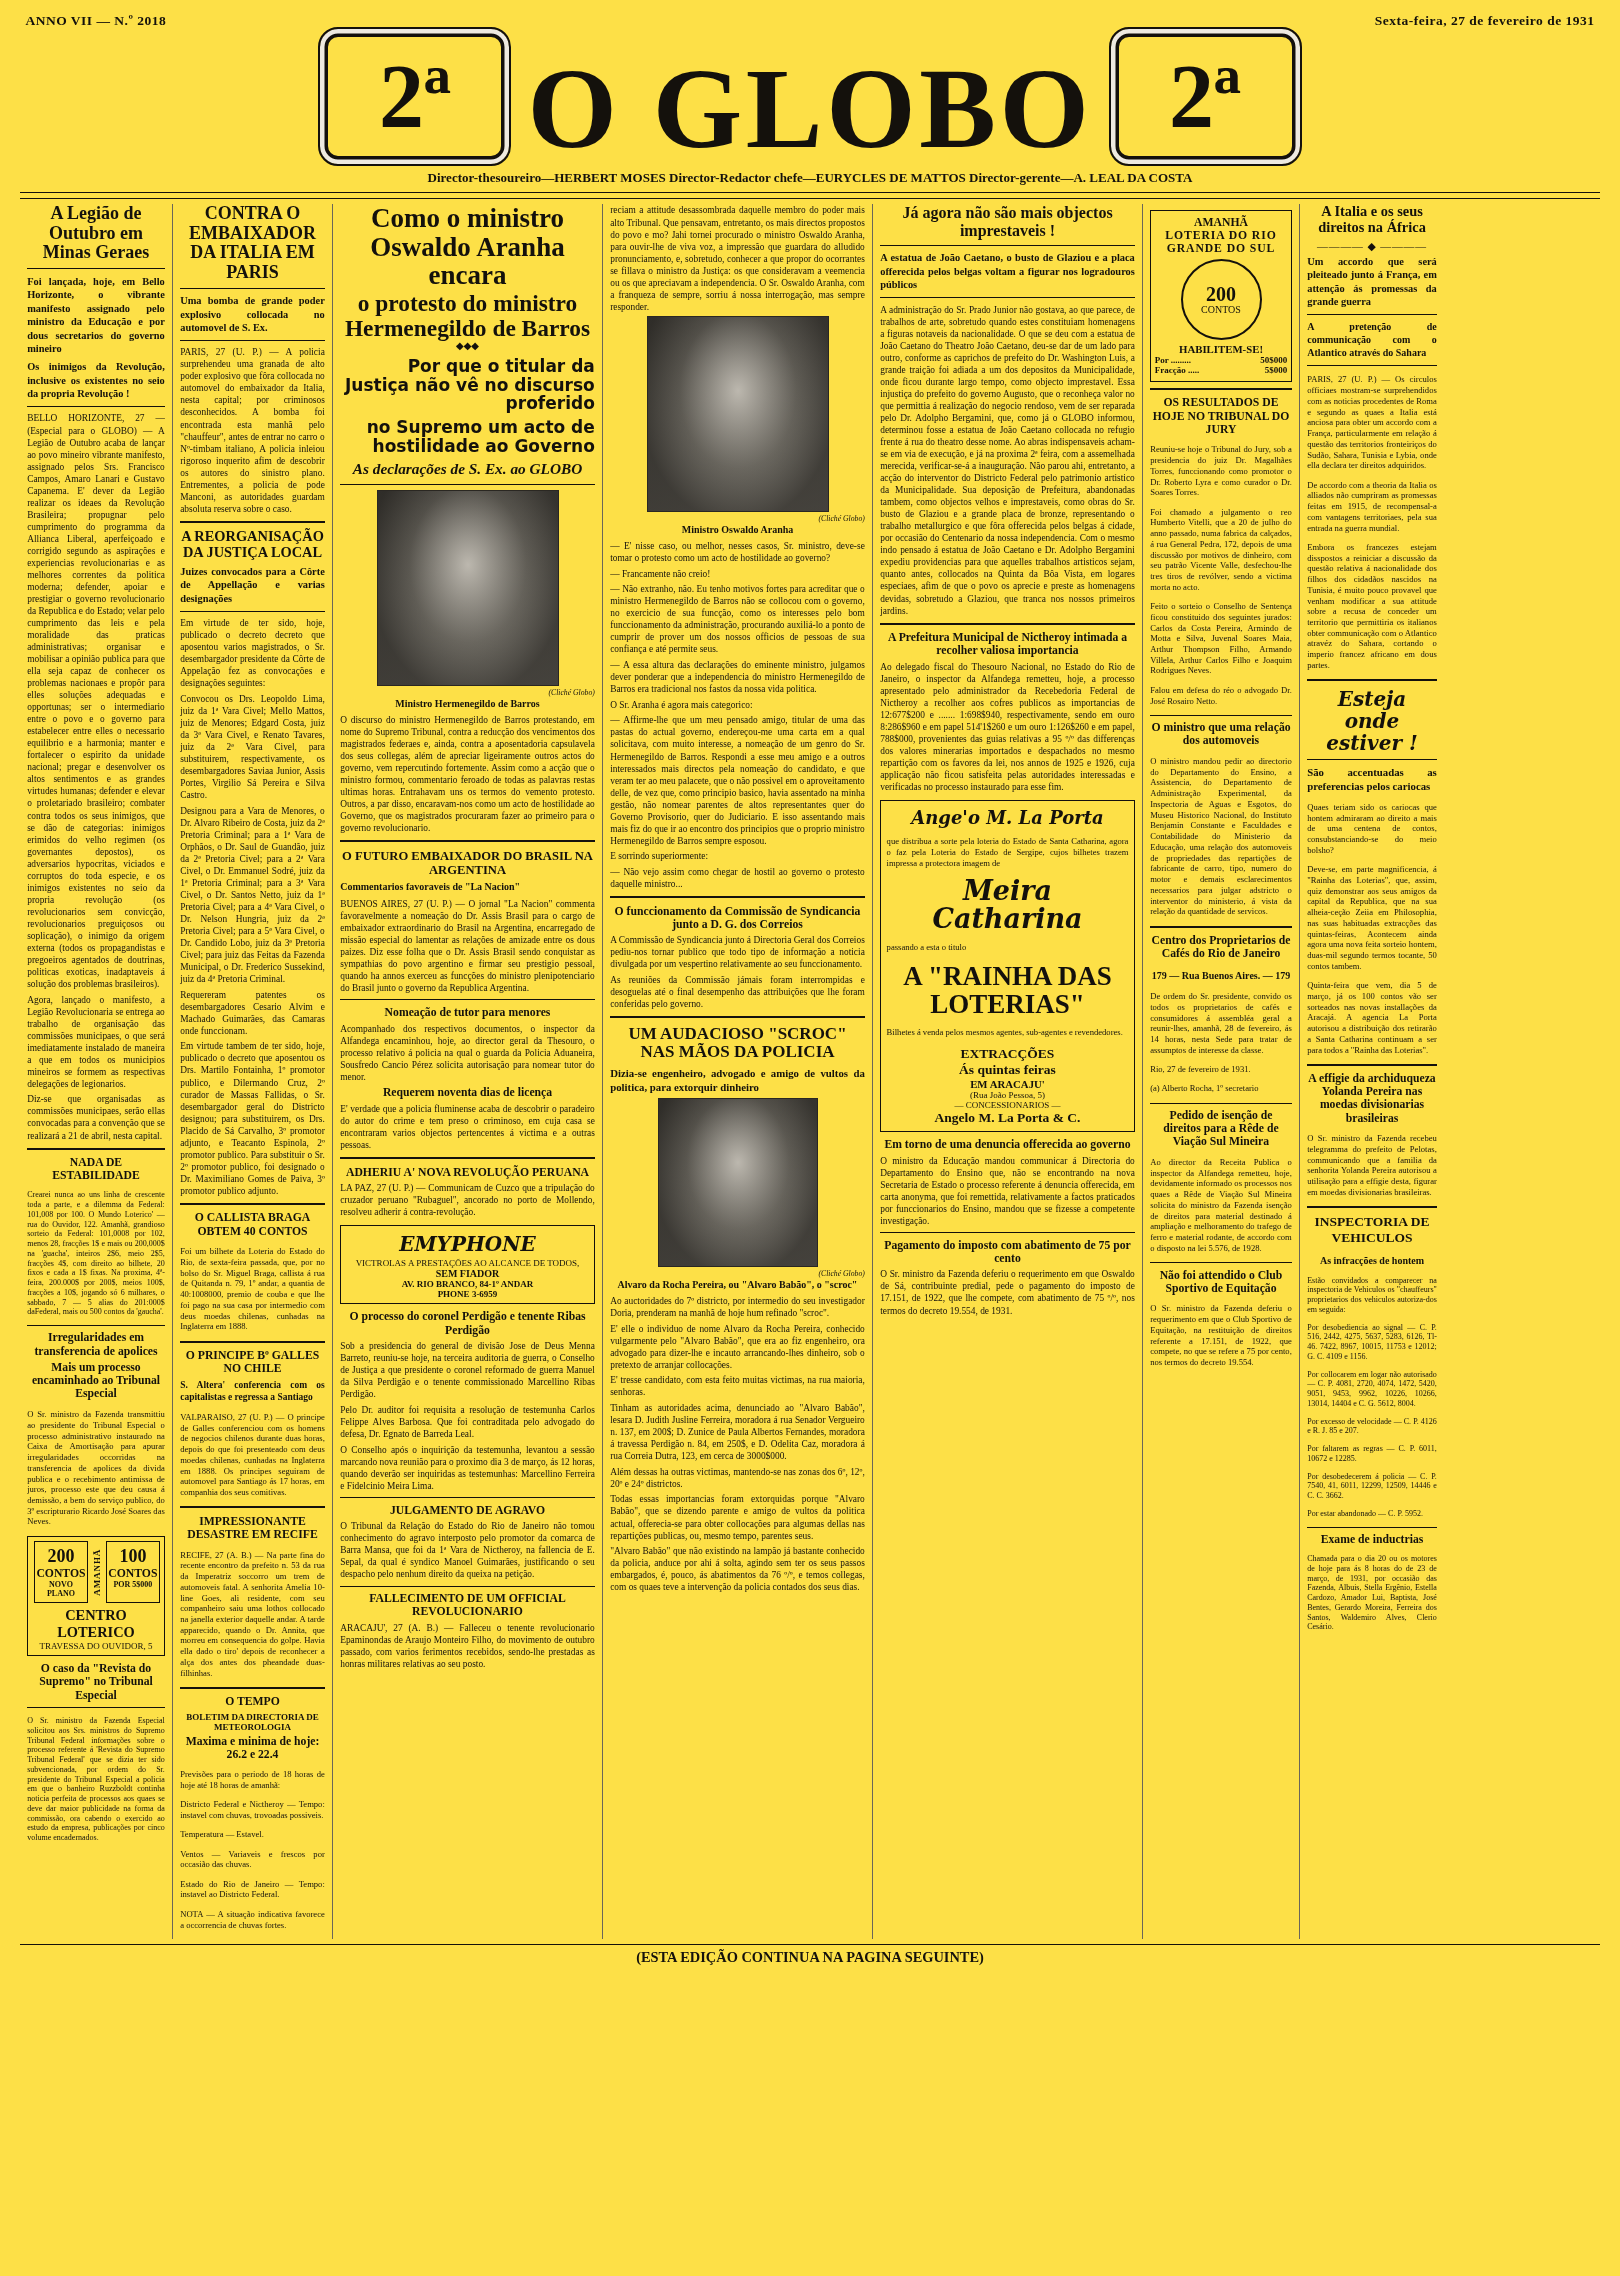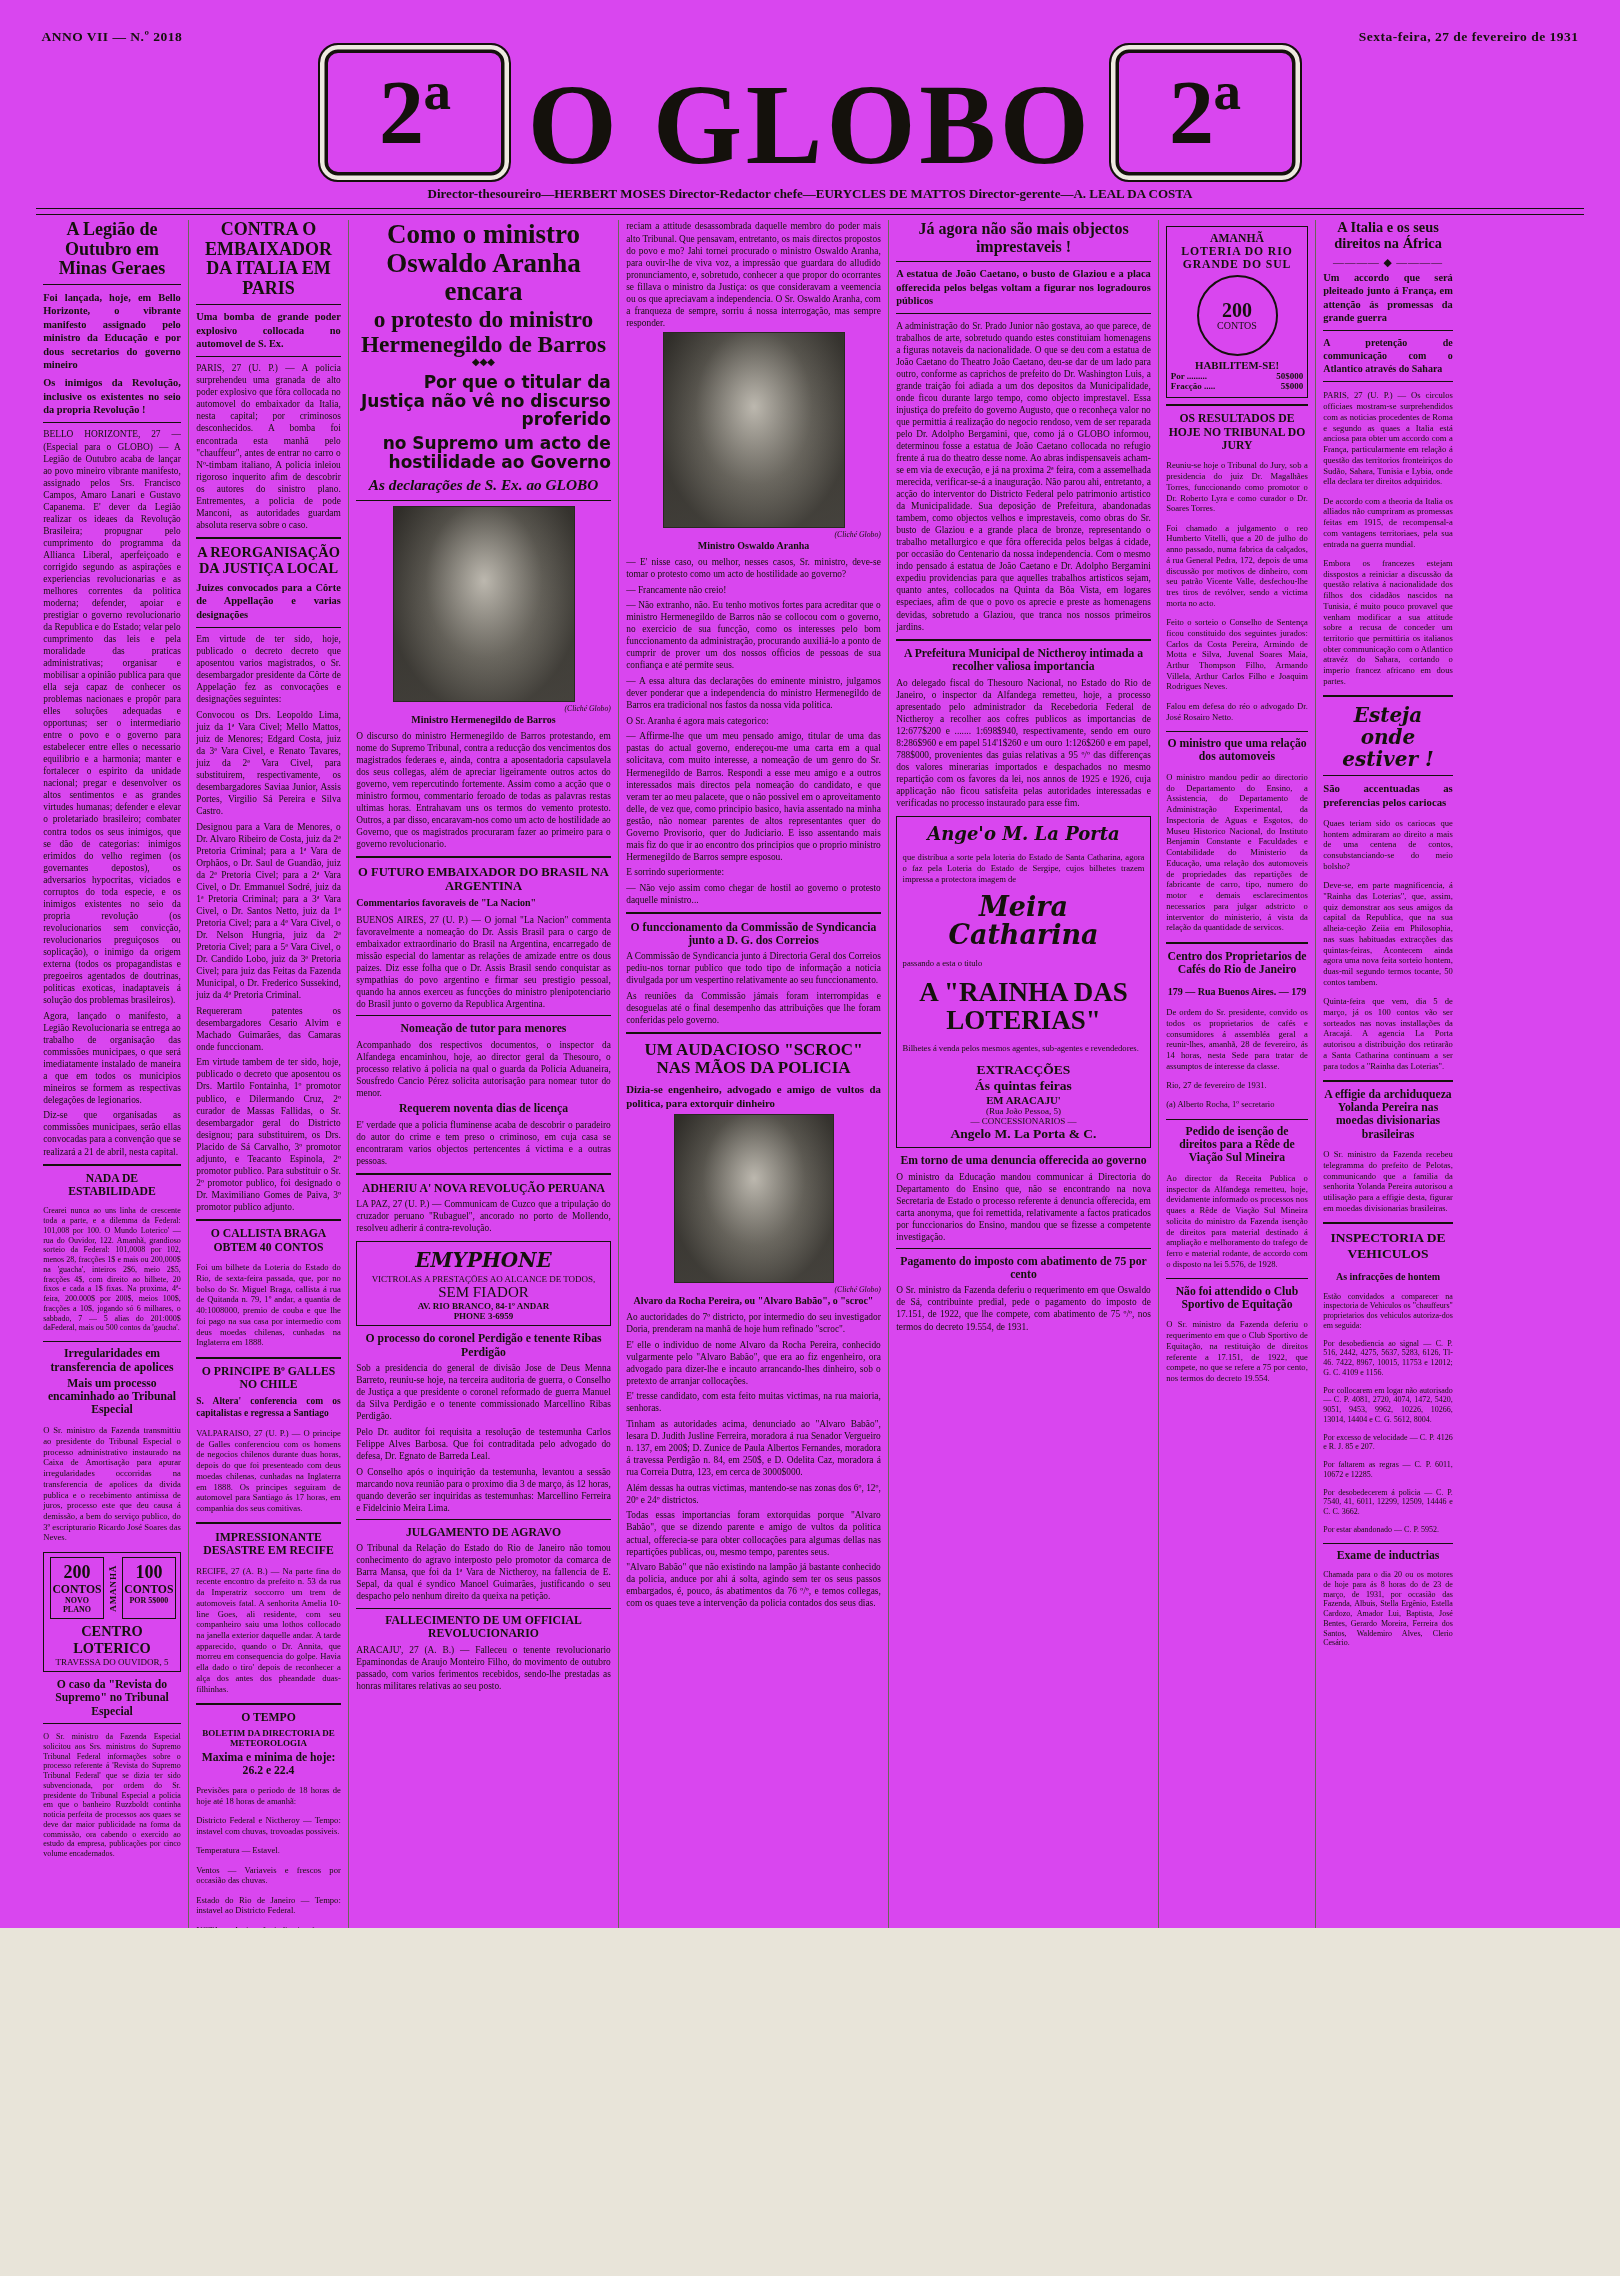"ANNO VII — N.º 2018" .page { background: #d946ef -> #fde047; height: 1928px -> 2276px; padding: 16px -> 0 }
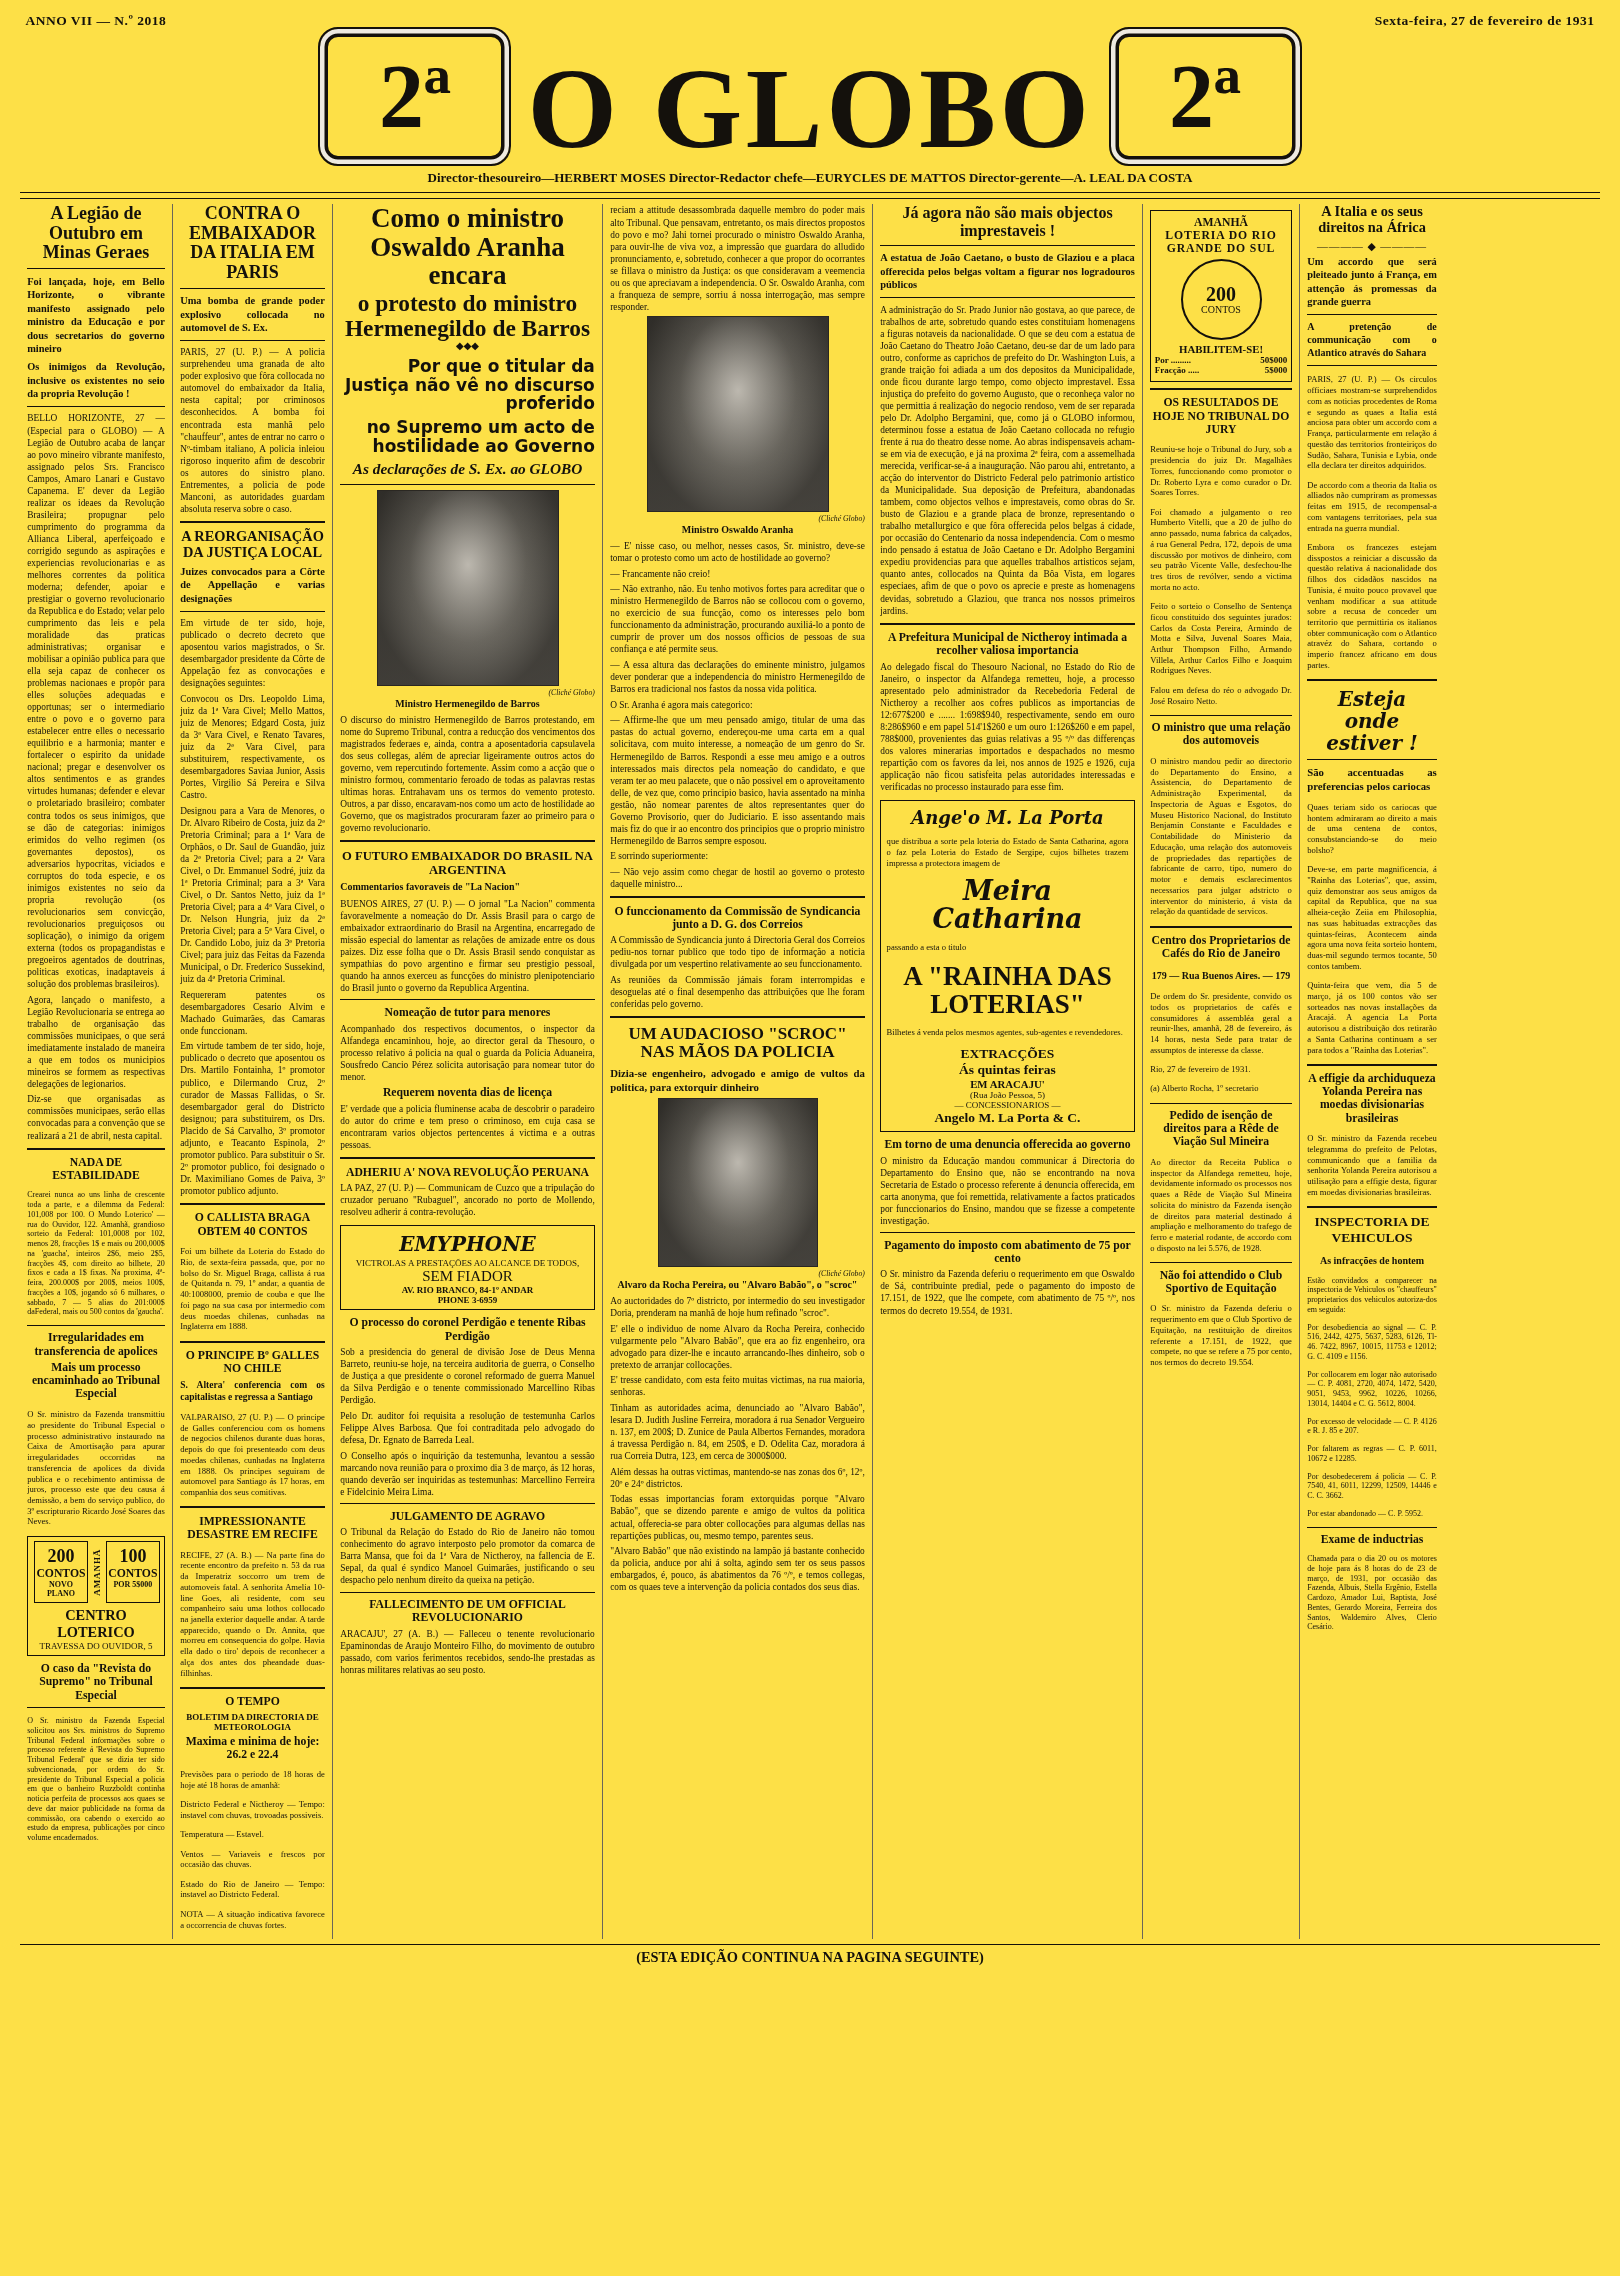"SEM FIADOR" div { font-size: 15px -> 10px; font-weight: normal -> bold }
